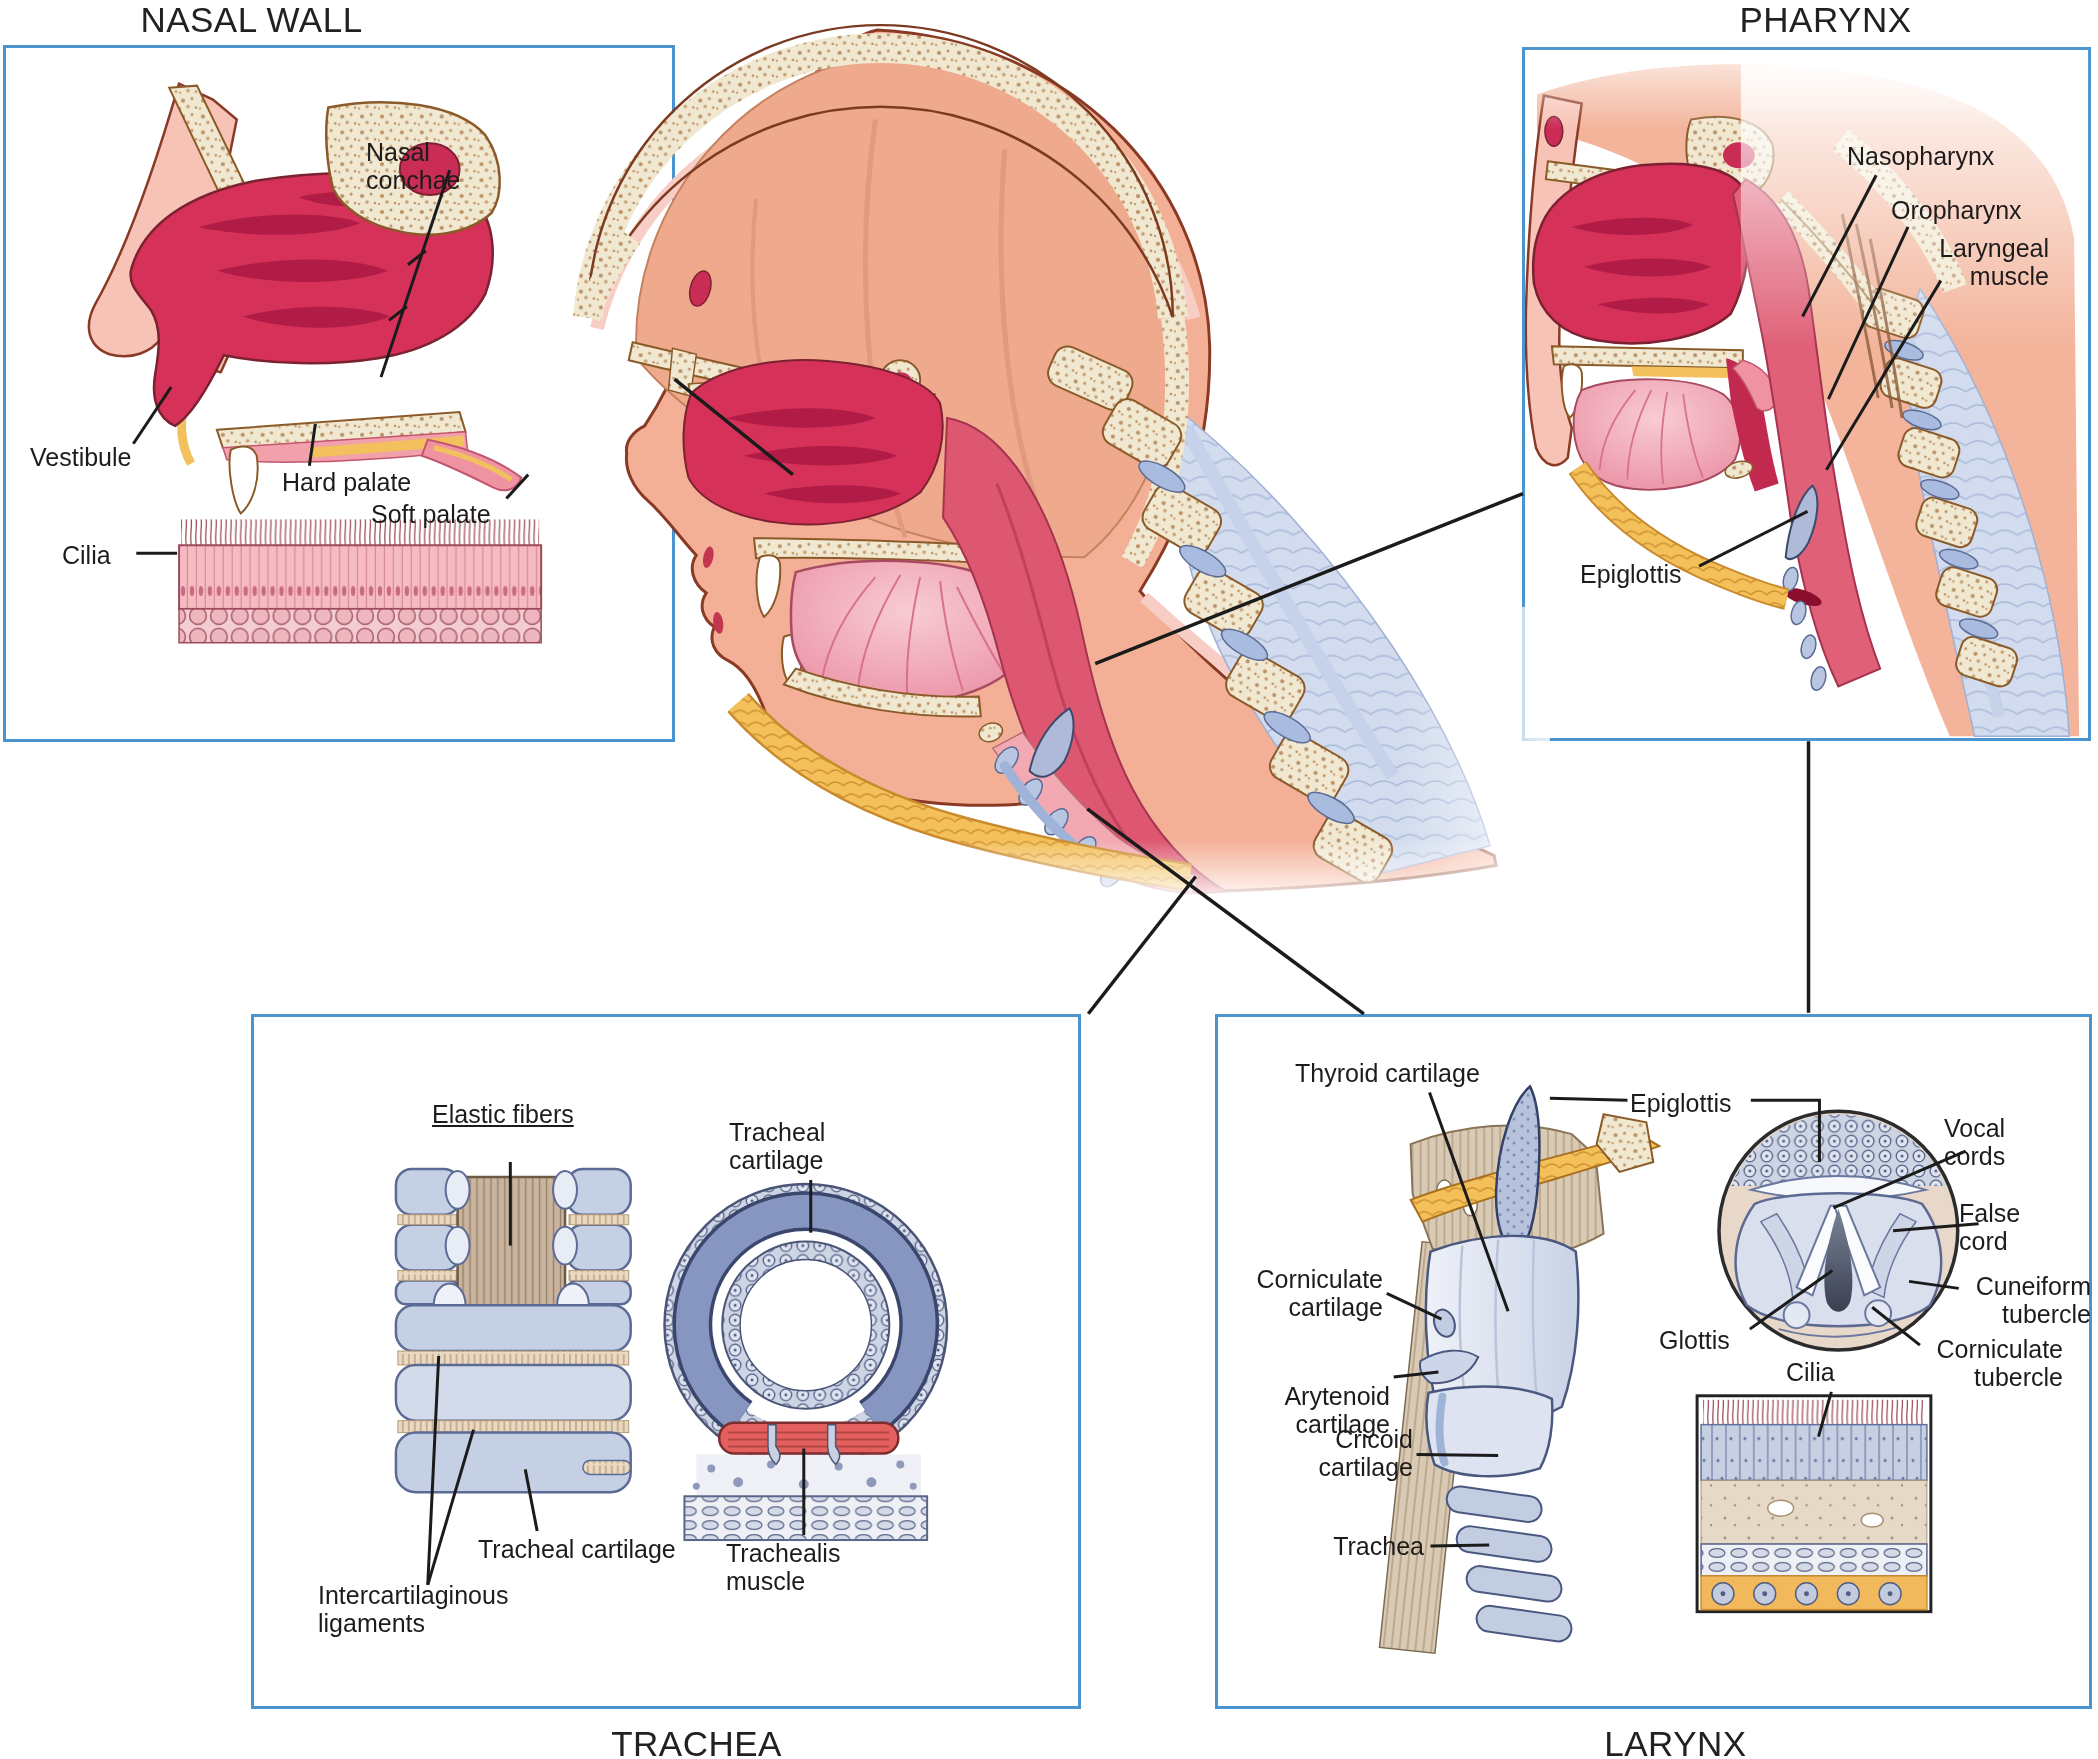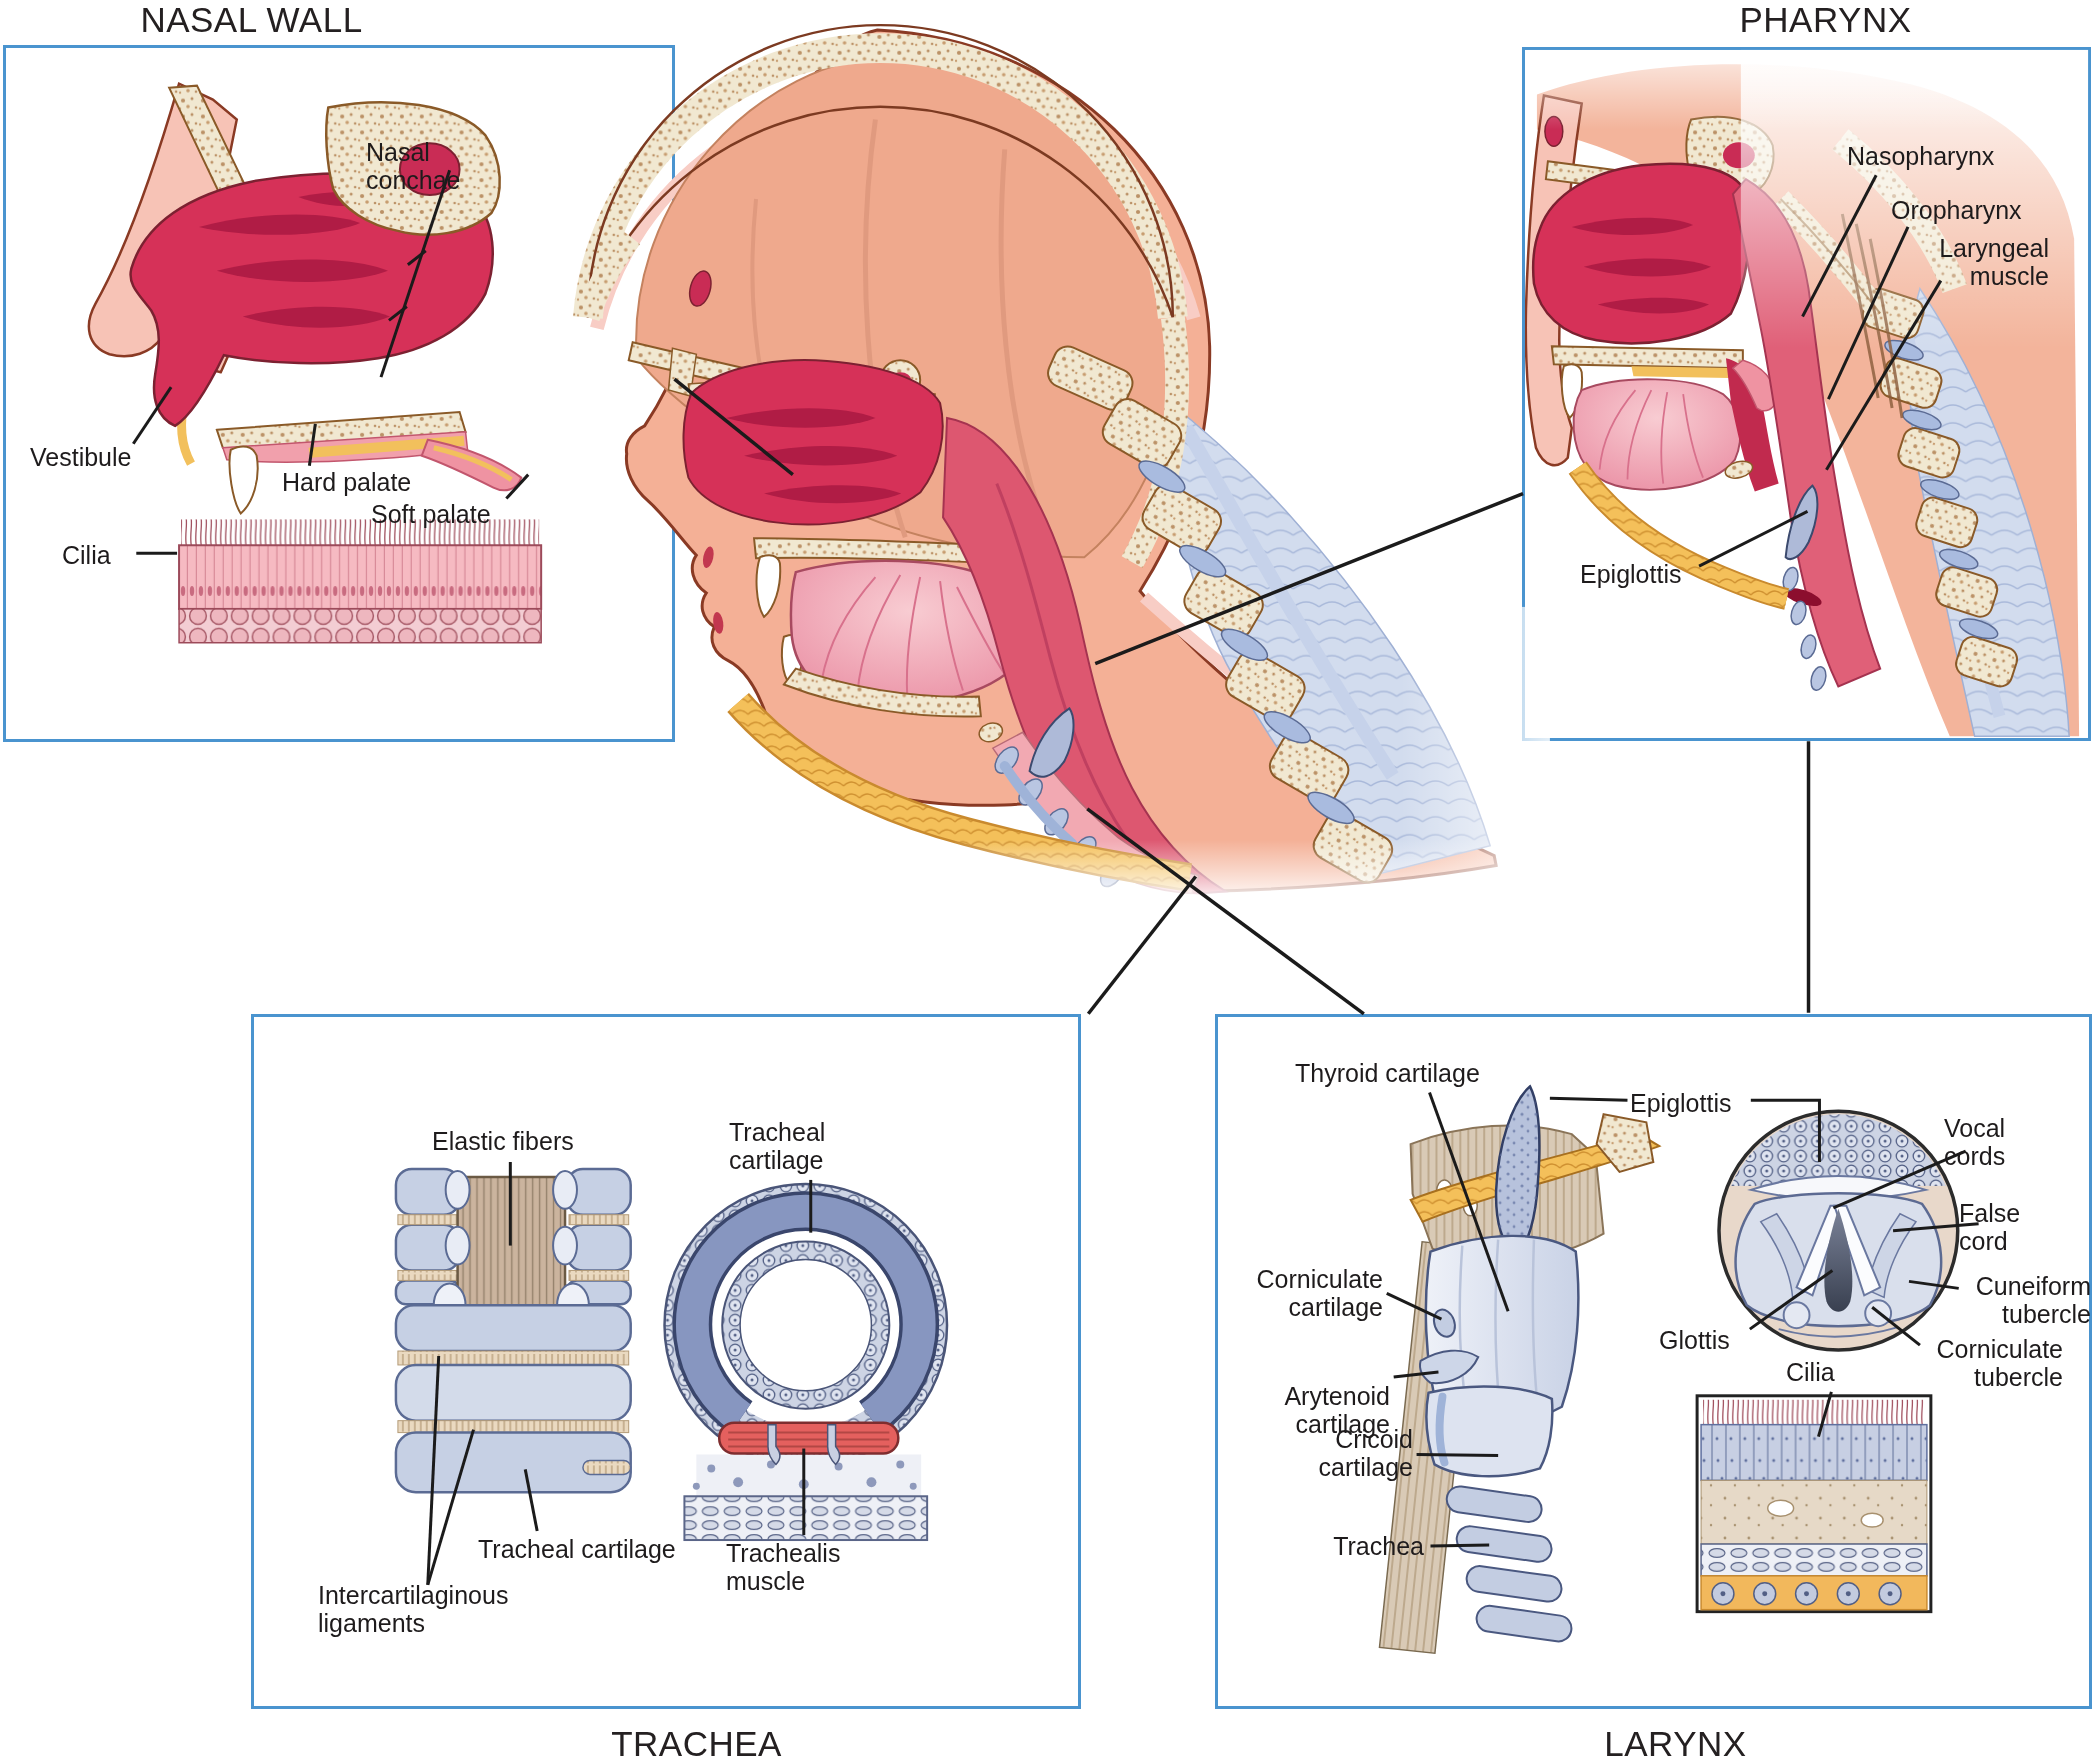"Elastic fibers" div.lbl { text-decoration: none -> underline; top: 1127px -> 1100px }
